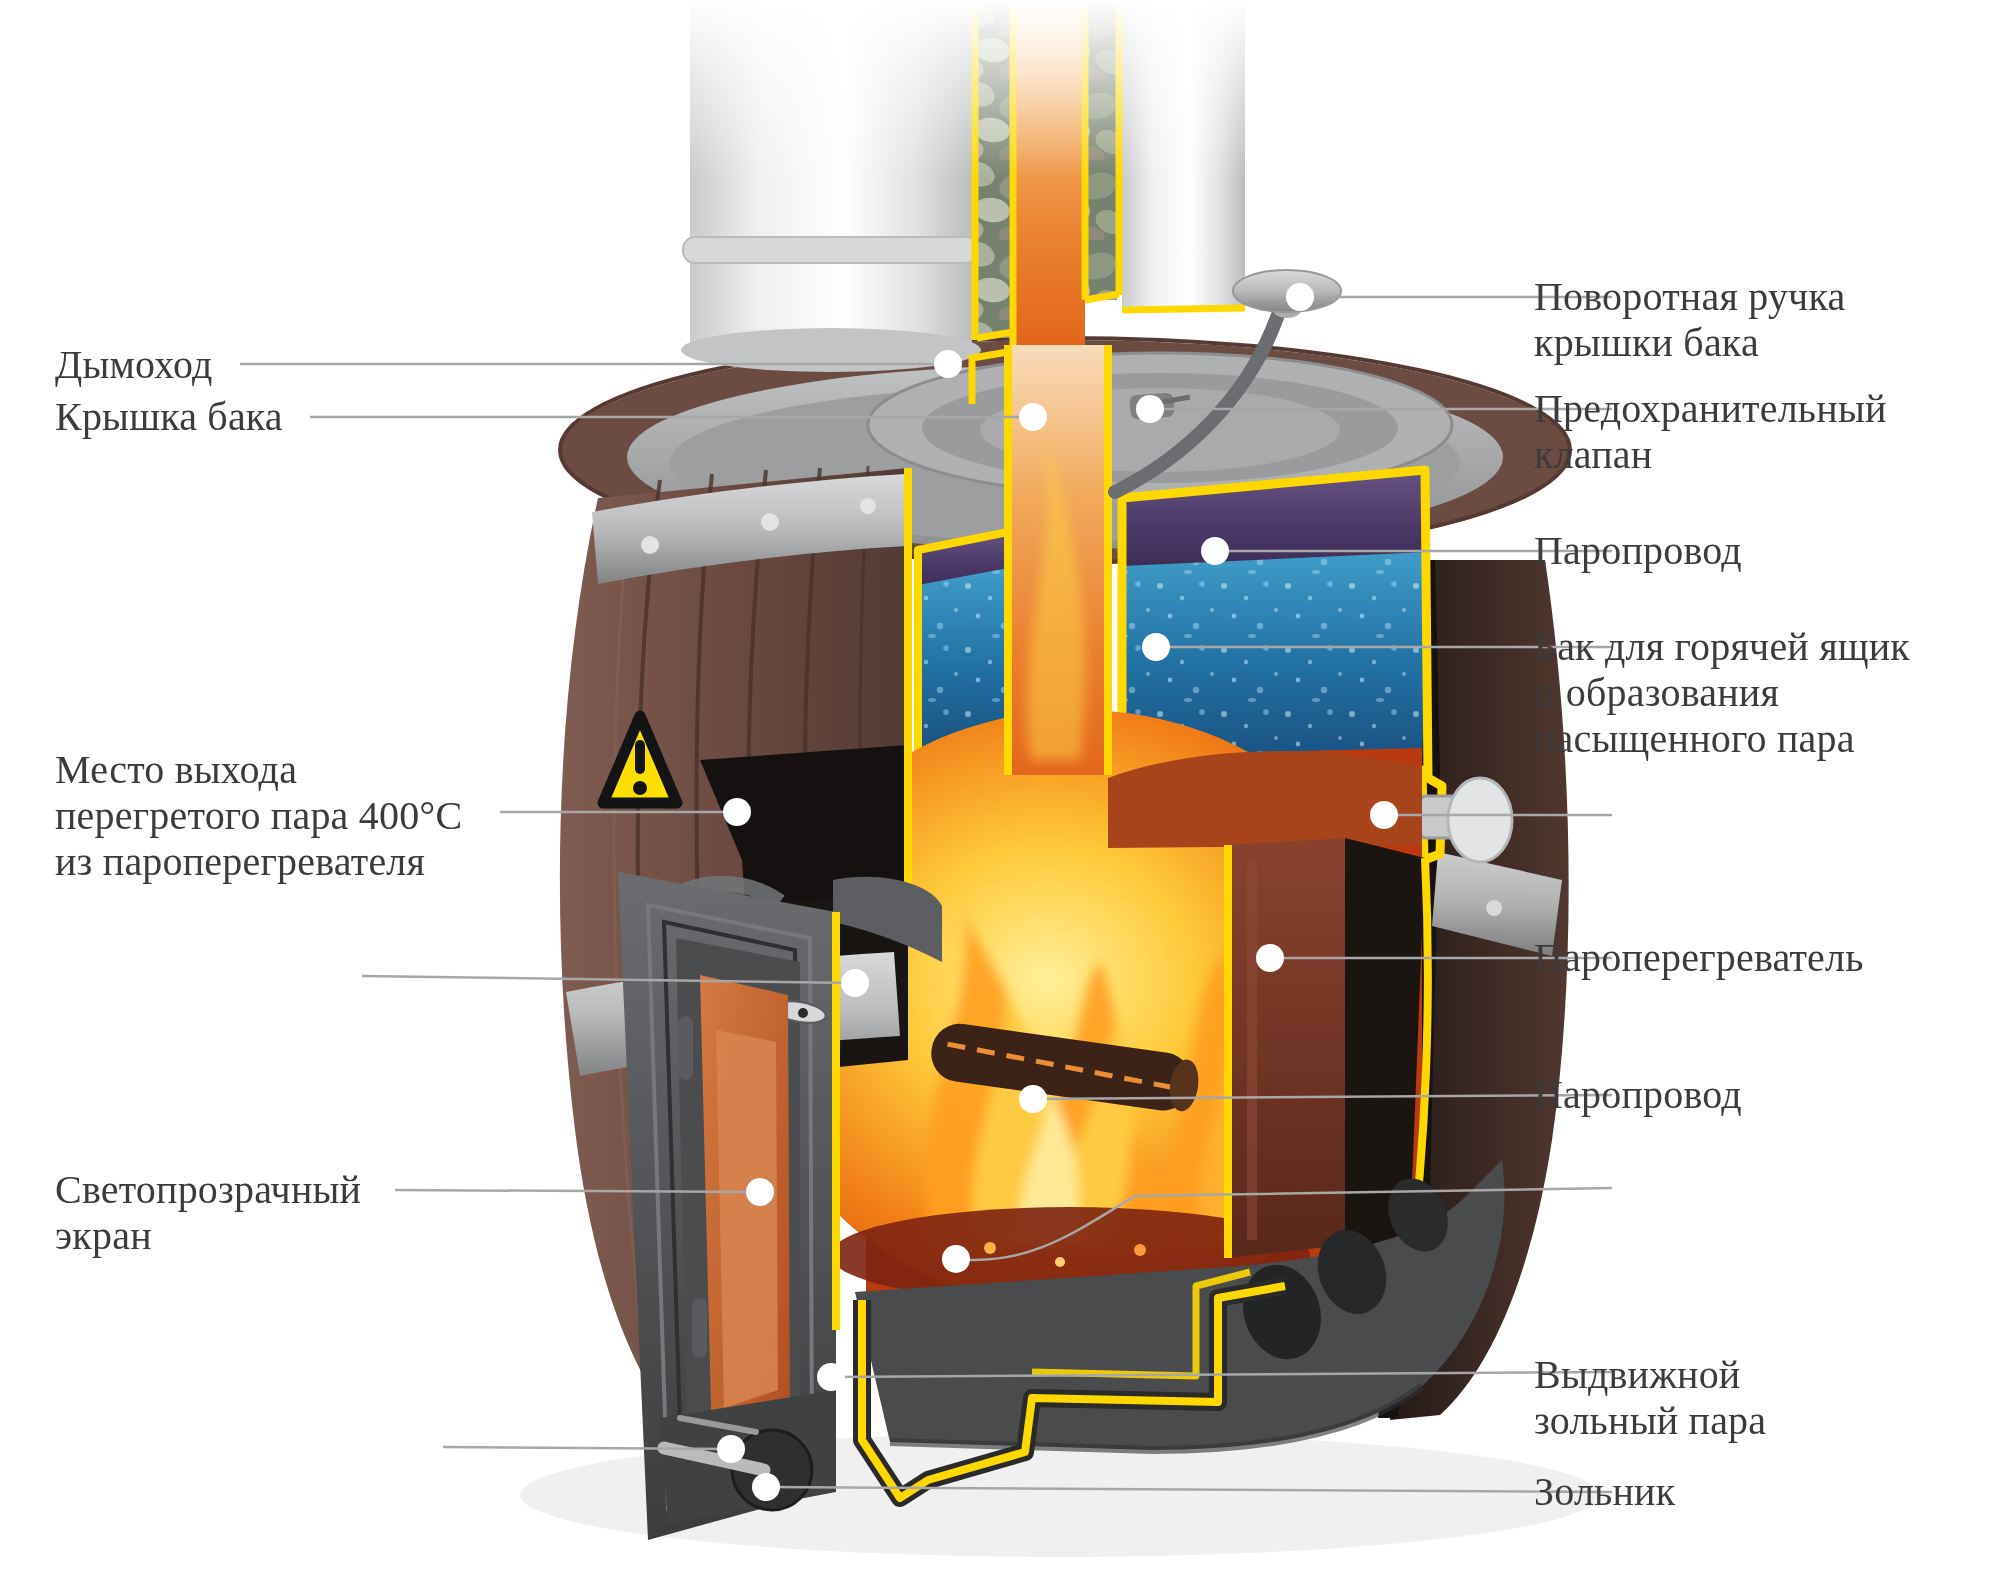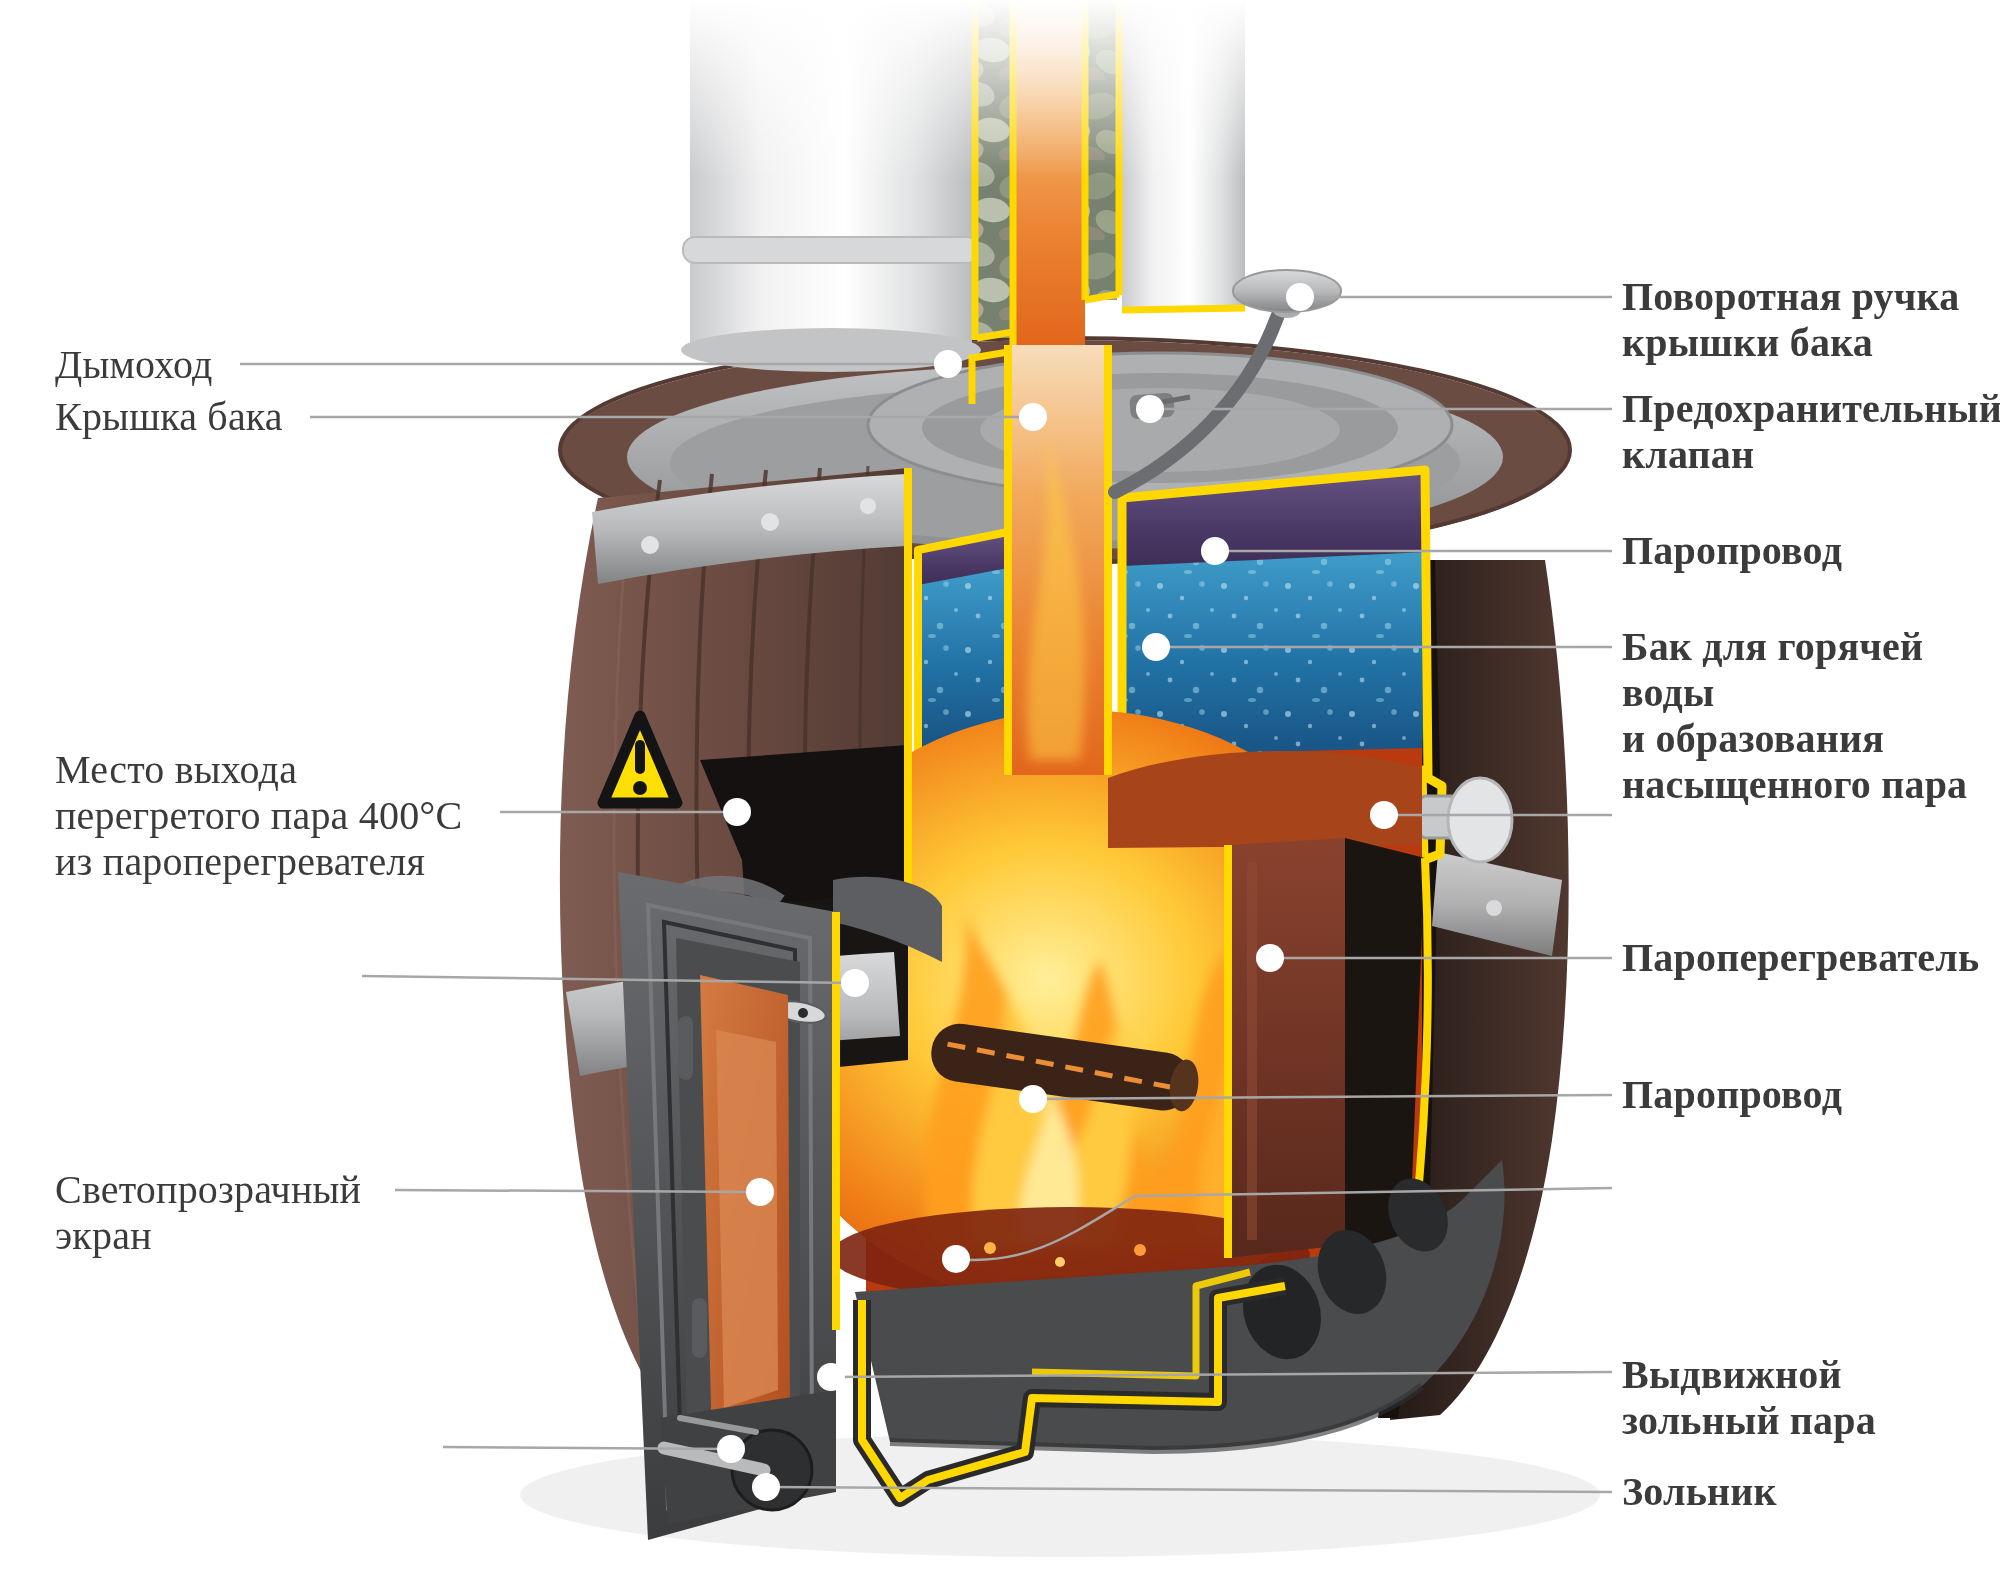"Поворотная ручка" .lbl-right { font-weight: bold -> none; left: 1622px -> 1534px }
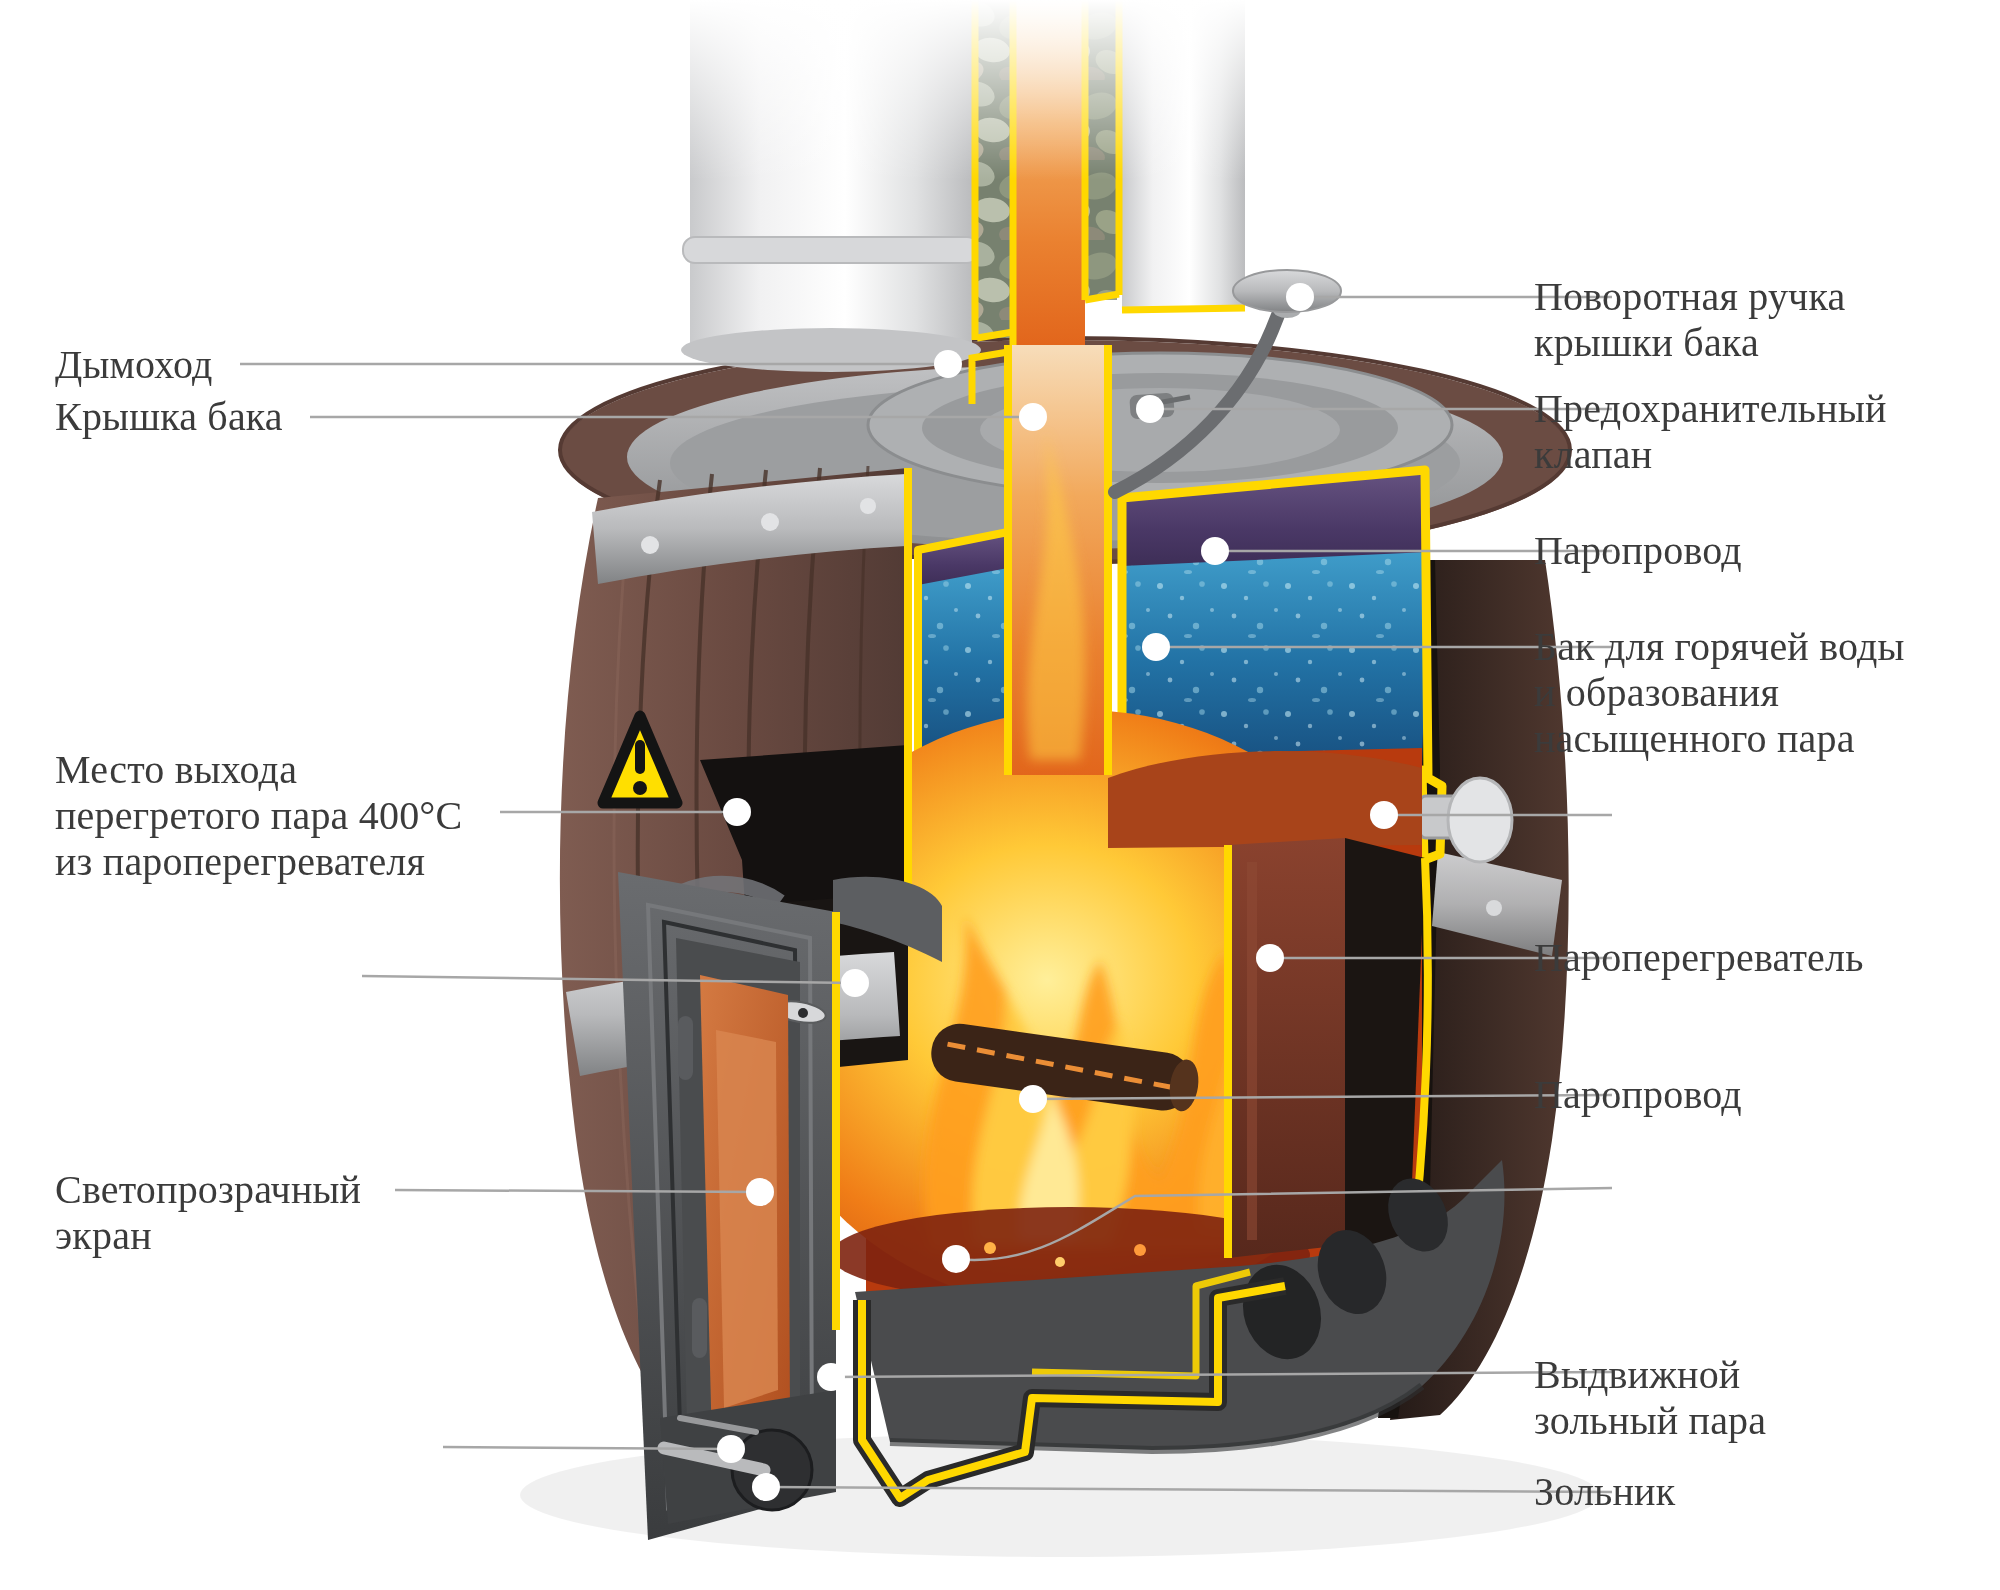"Бак для горячей воды" div.lbl { text: воды -> ящик }
